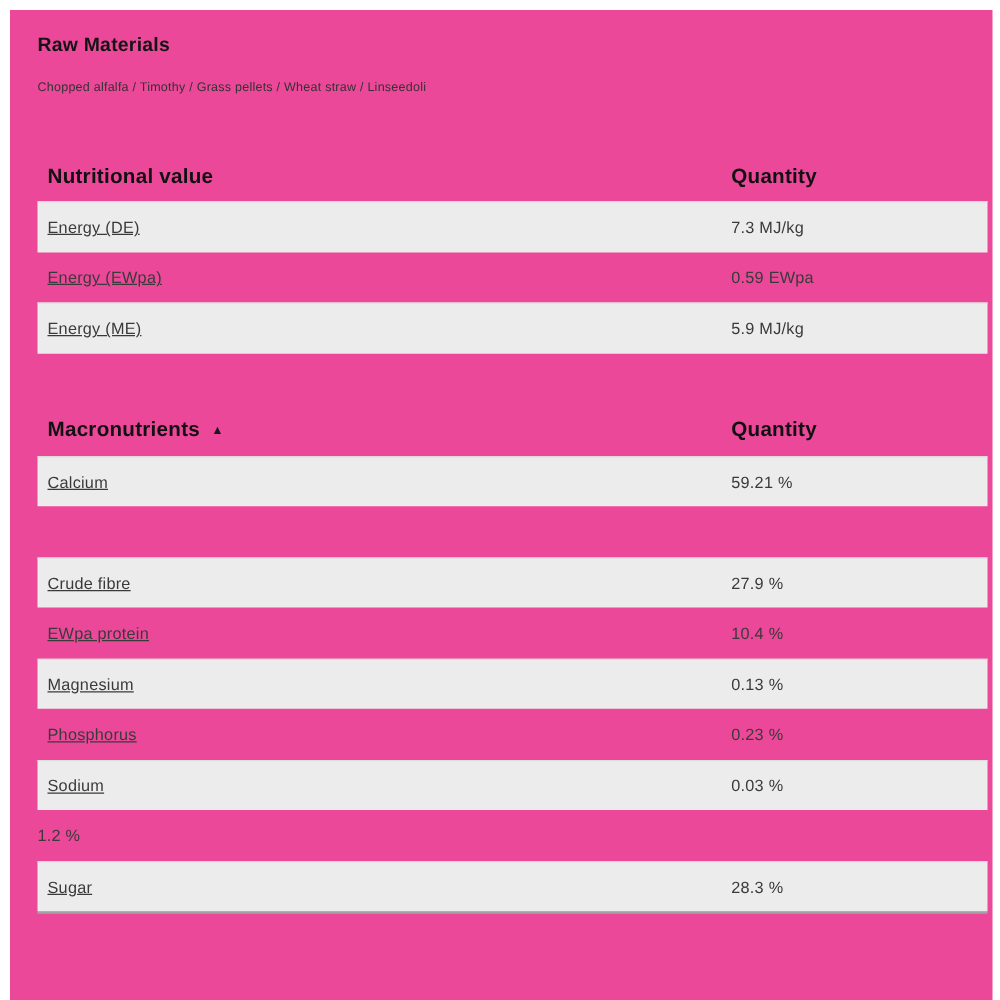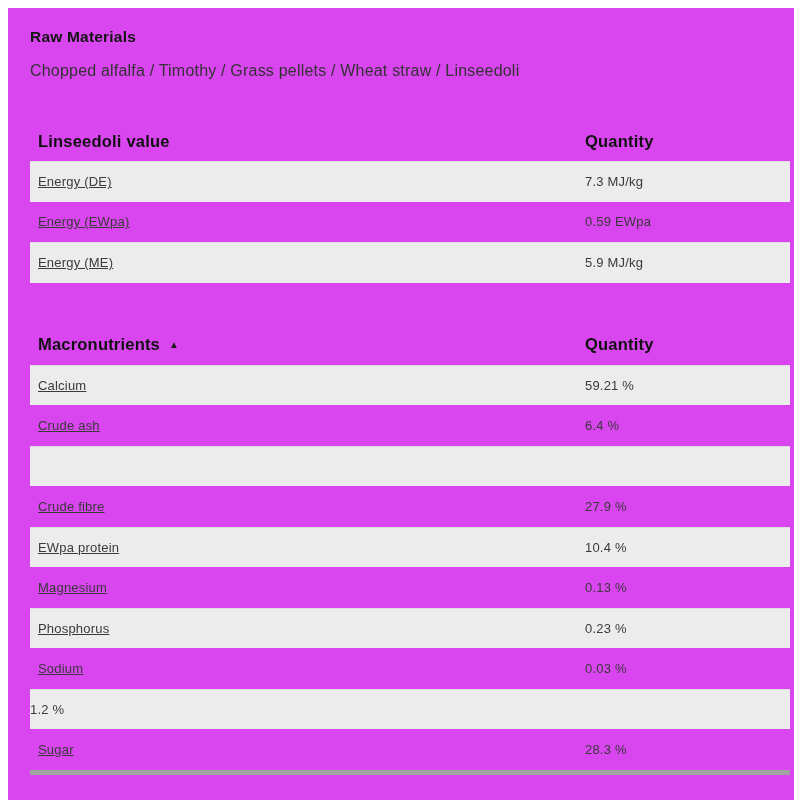"Raw Materials" .panel { background: #d946ef -> #ec4899 }
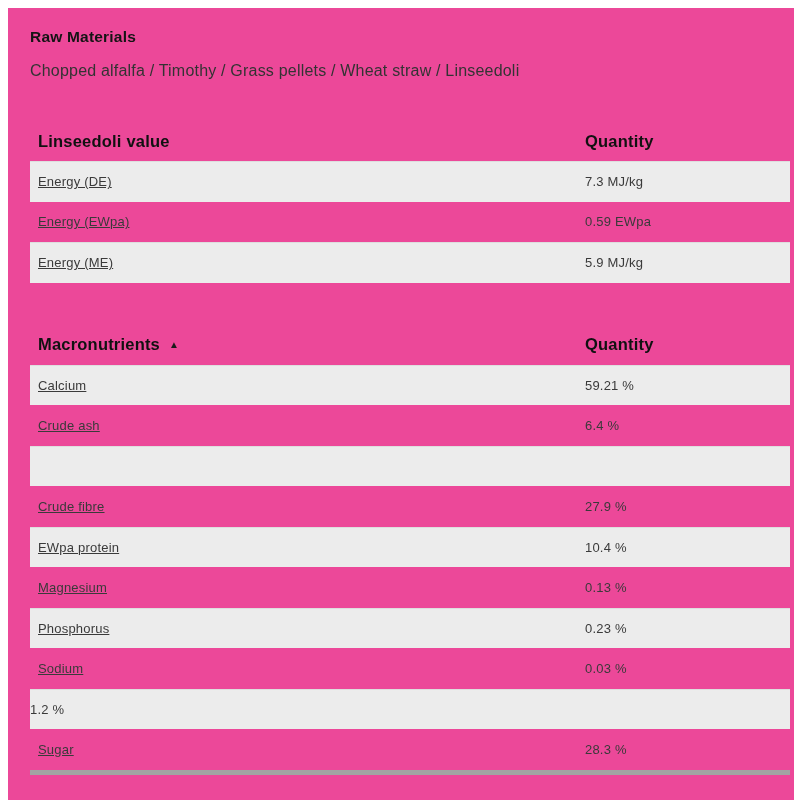"Chopped alfalfa / Timothy /" .ingredients { font-size: 16px -> 10px }
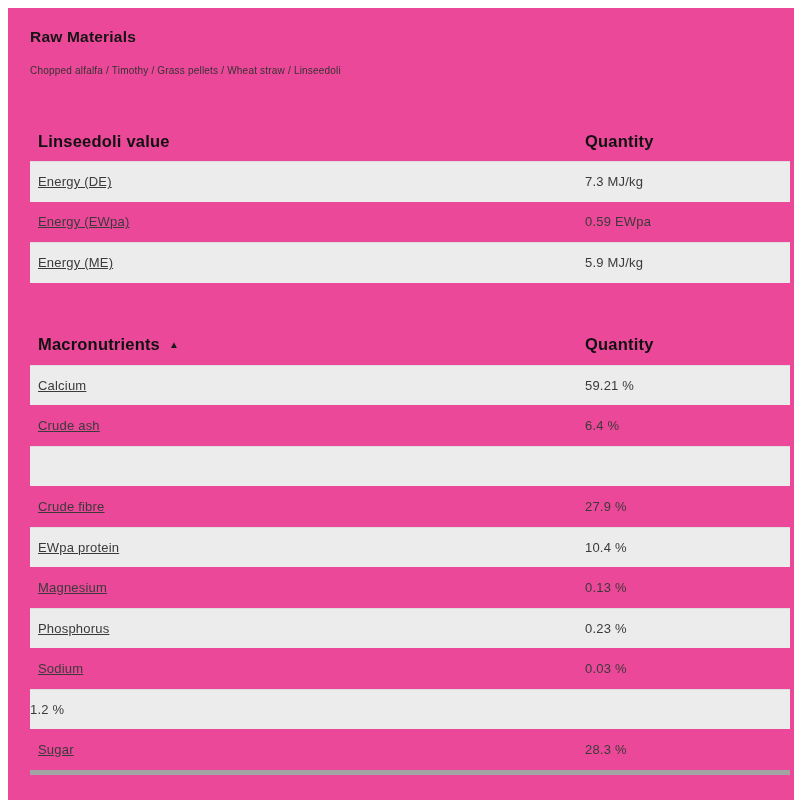"Linseedoli value" span { text: Linseedoli -> Nutritional }
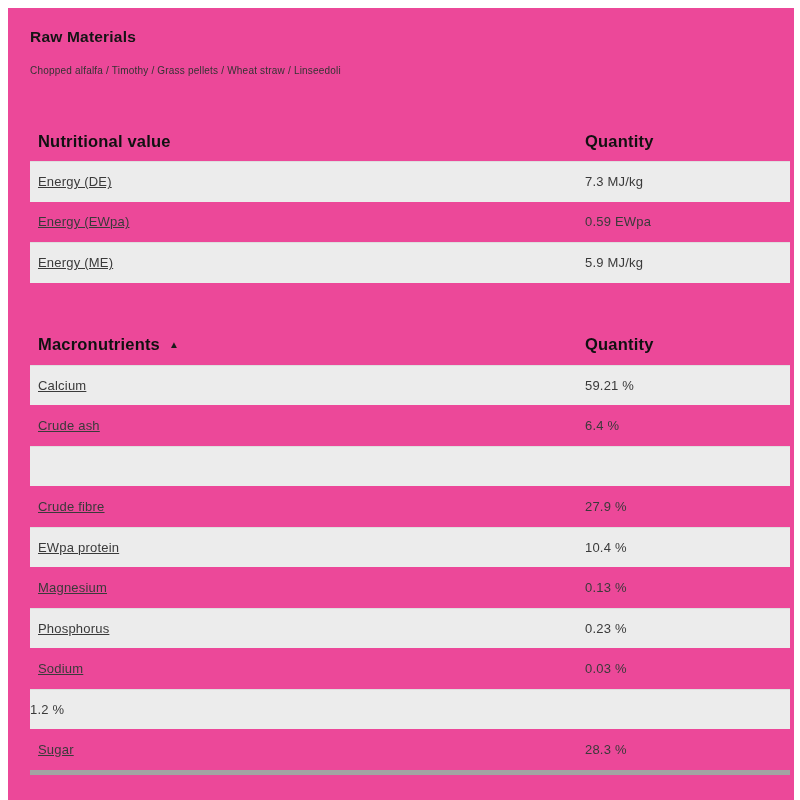"Calcium" .tbody.with-footer-border { border-bottom: 5px solid #a3a3a3 -> 2px solid #a3a3a3 }
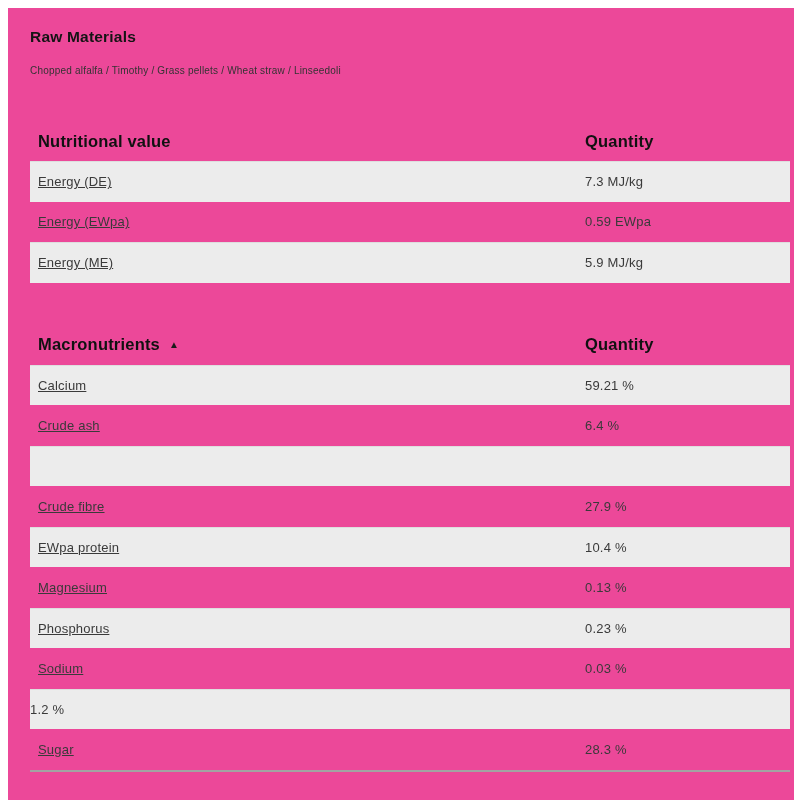"Crude ash" div.tr { html: <div> <div>Crude ash</div> <div>6.4 %</div> </div> -> none }
